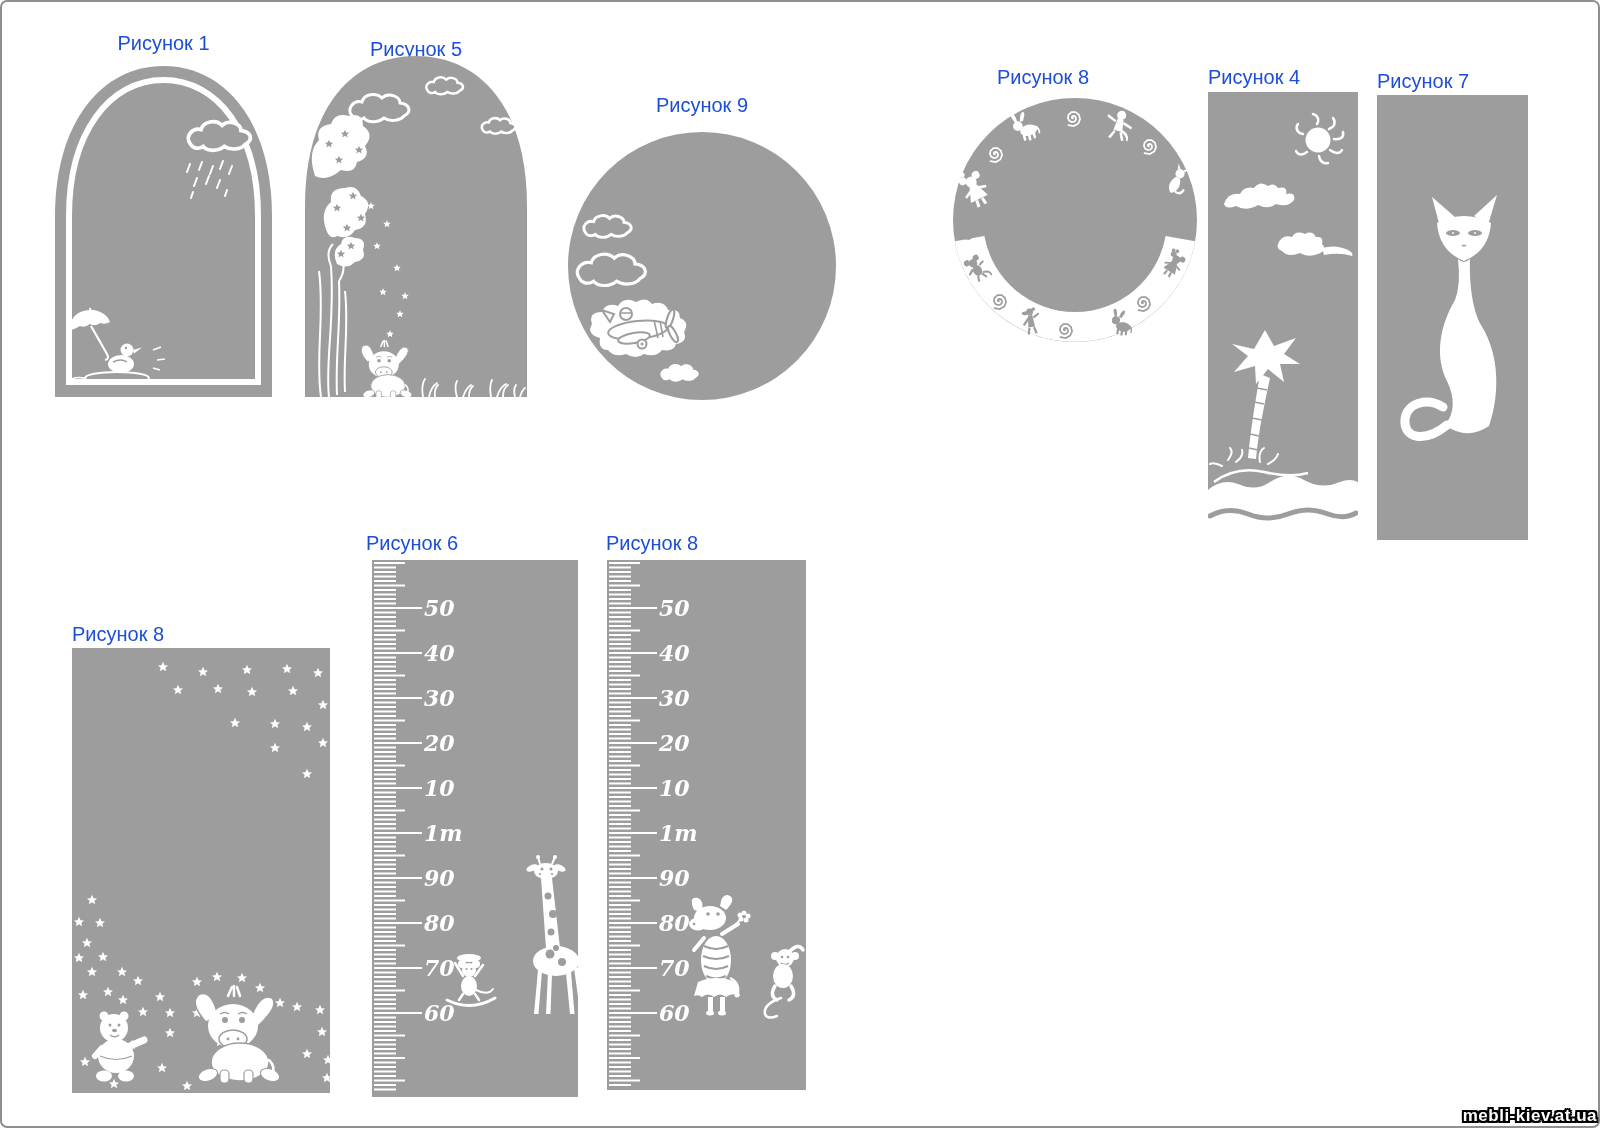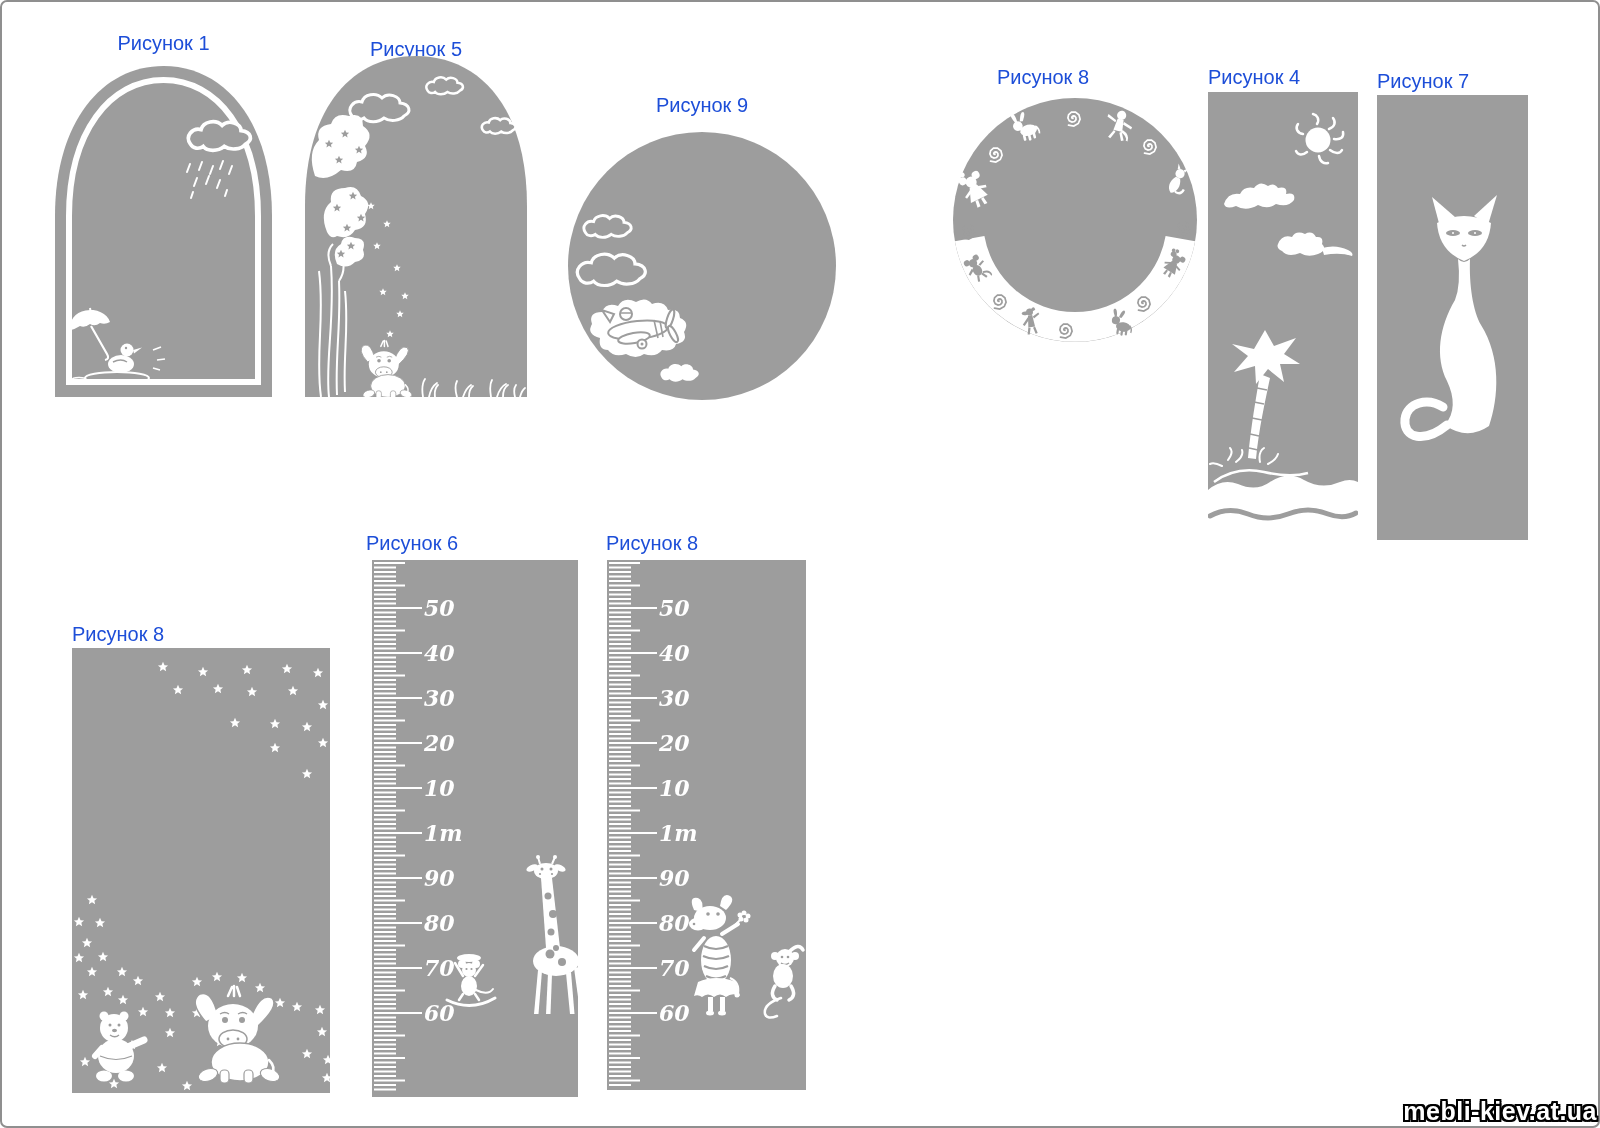"mebli-kiev.at.ua" .wm { font-size: 25px -> 17px }
